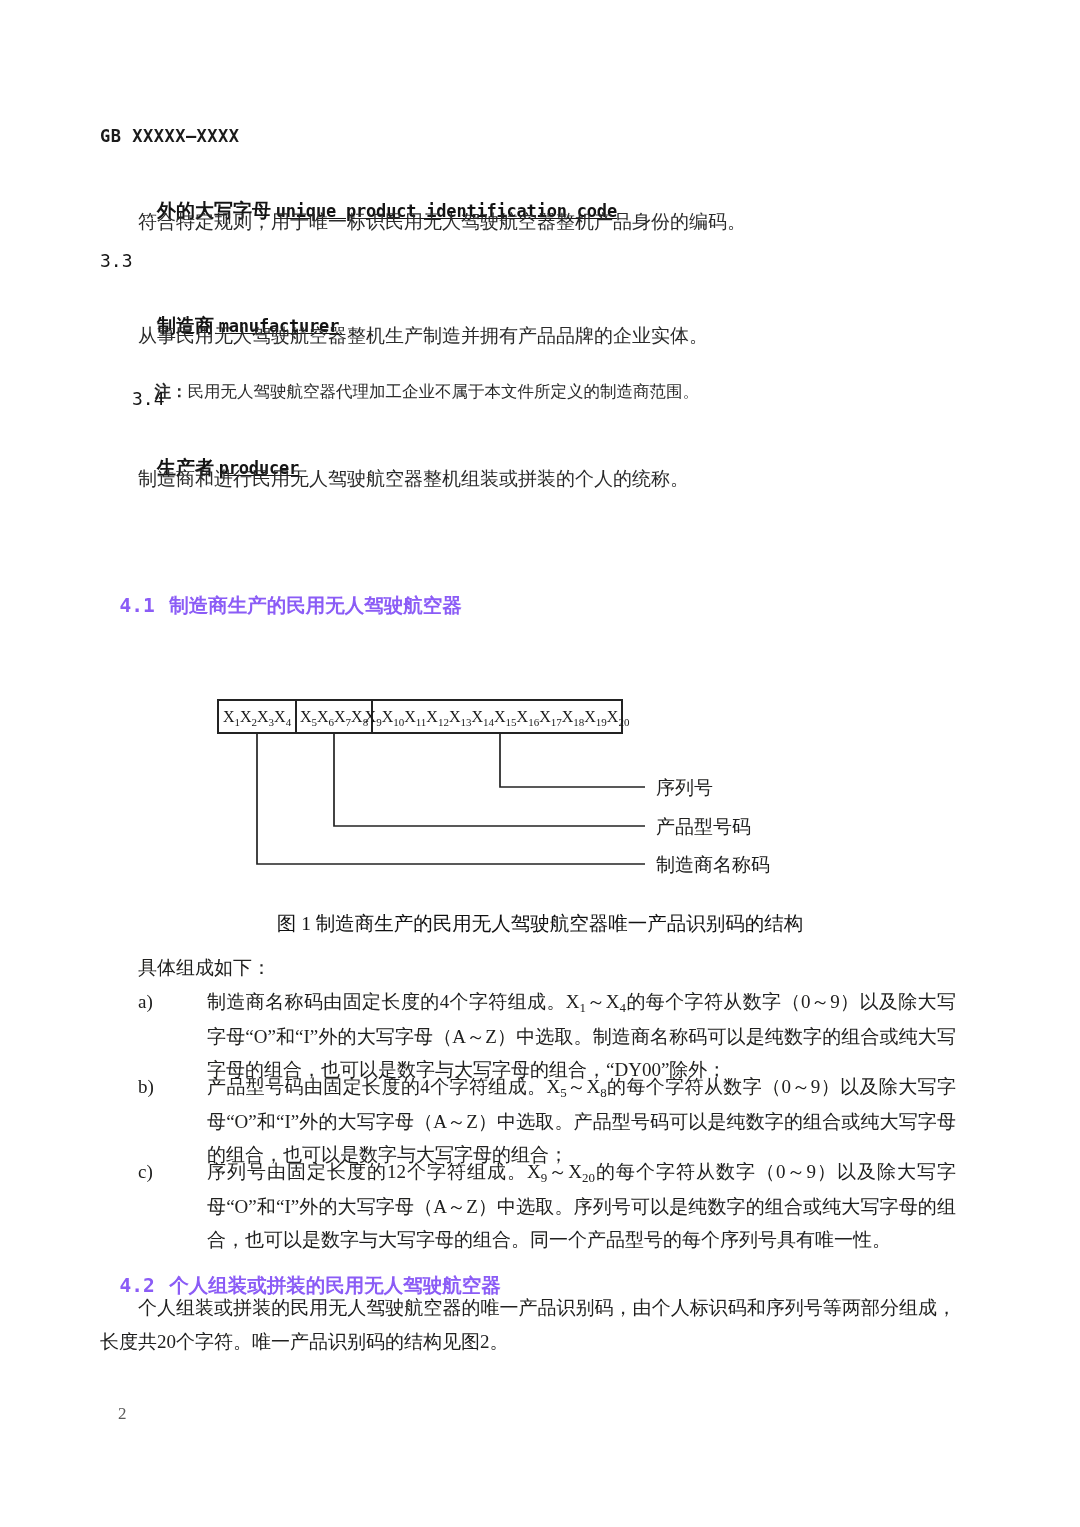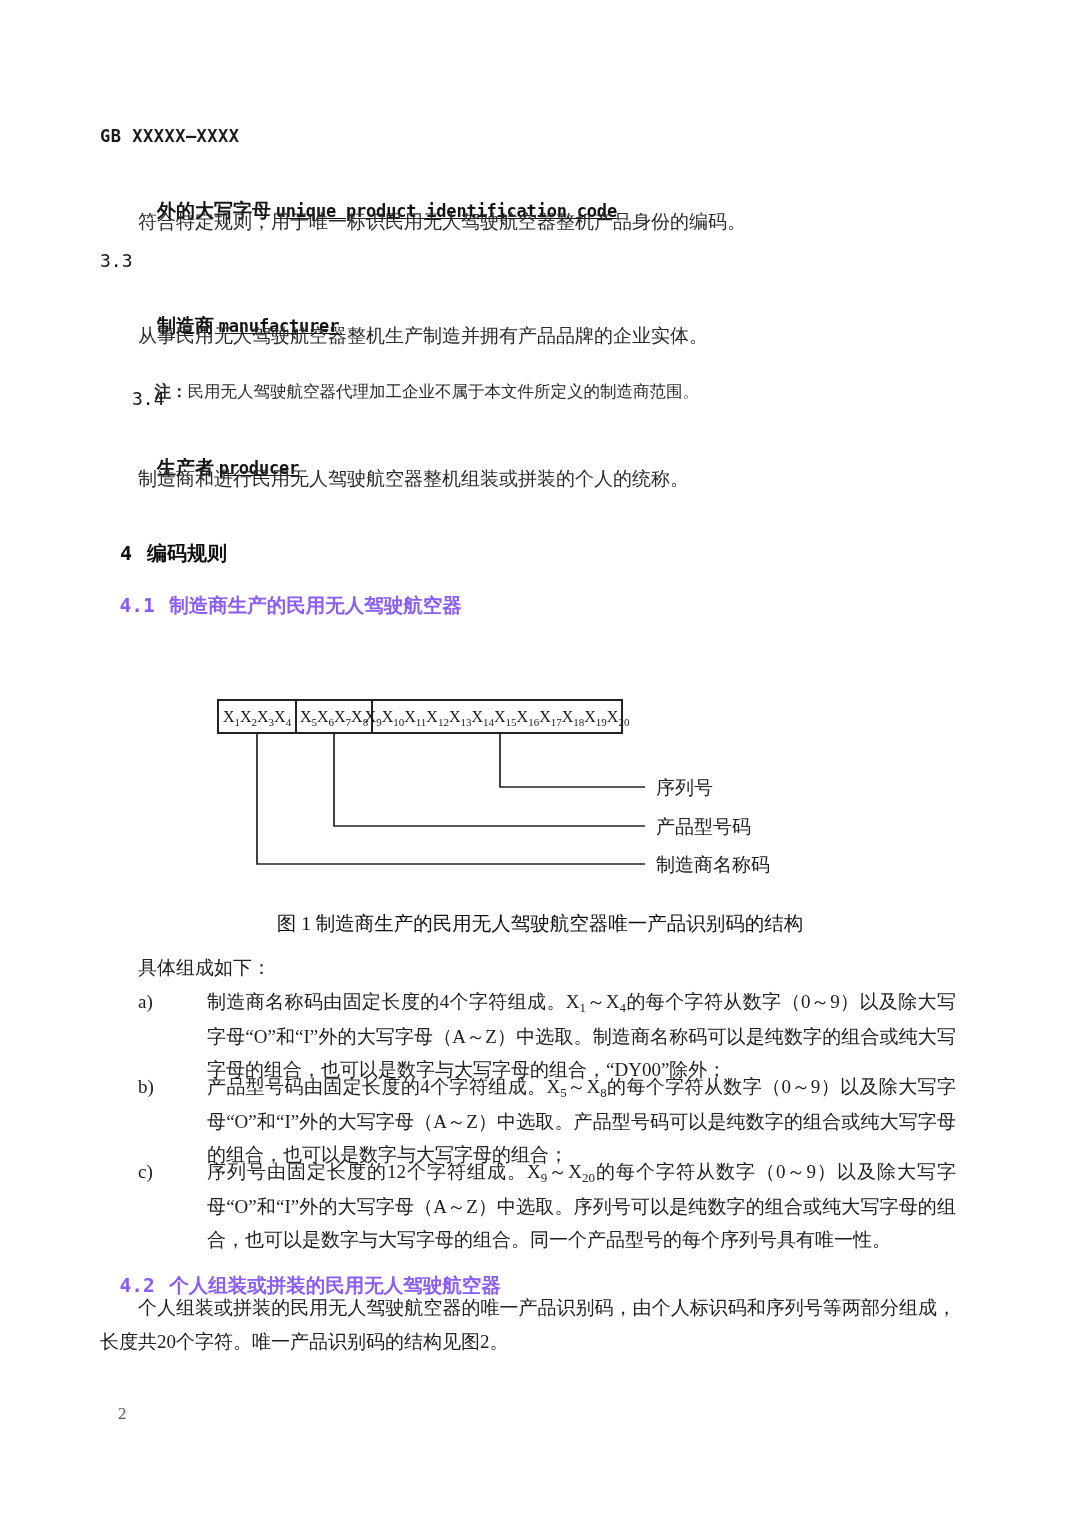"4 编码规则" div.block { html: <div> <span>4</span><span>&nbsp;&nbsp;&nbsp;</span><span>编码规则</span> </div> -> none }
